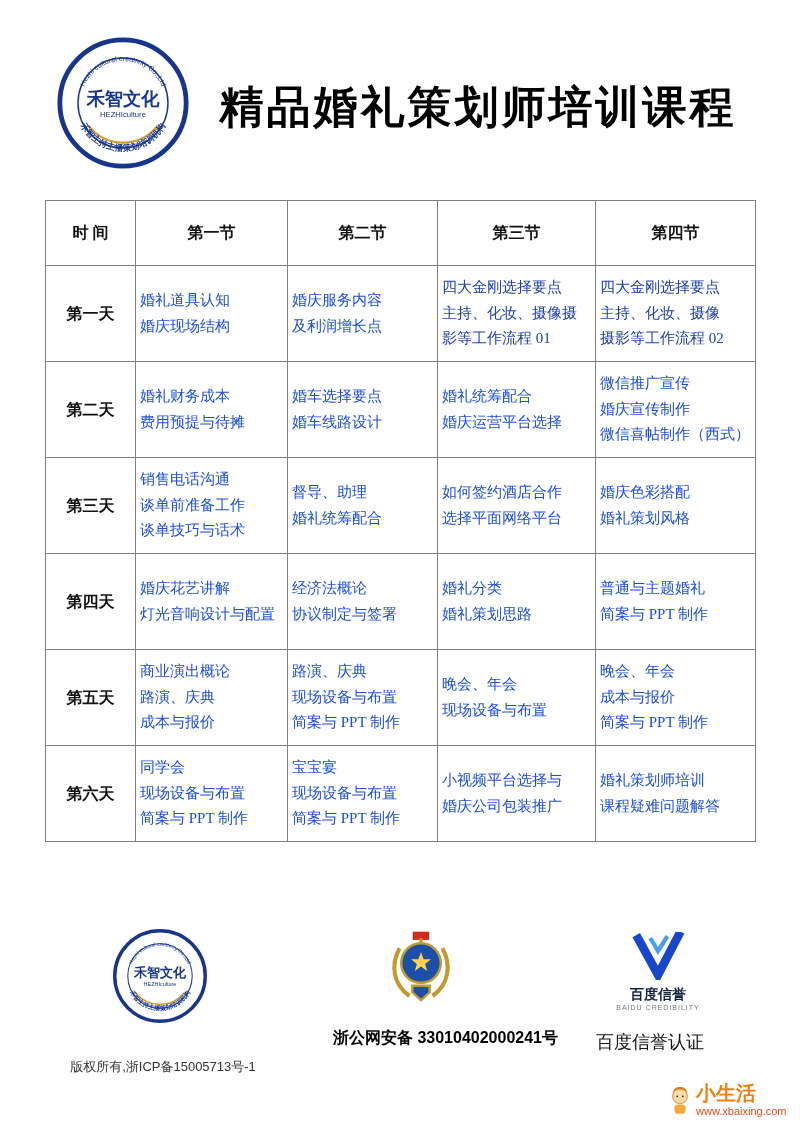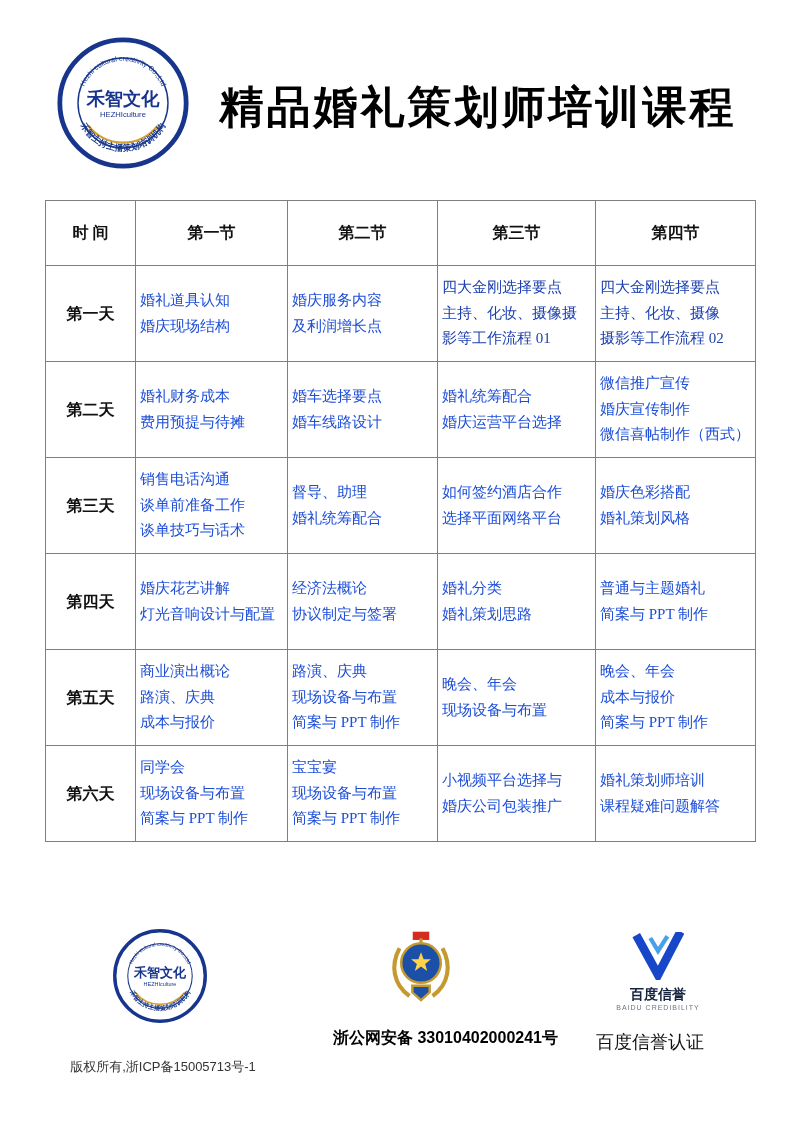"小生活" div.watermark { html: none -> <div> <svg> <path></path> <circle></circle> <circle></circle> <circle></circle> <rect></rect> </svg> <div> <span>小生活</span> <span>www.xbaixing.com</span> </div> </div> }
